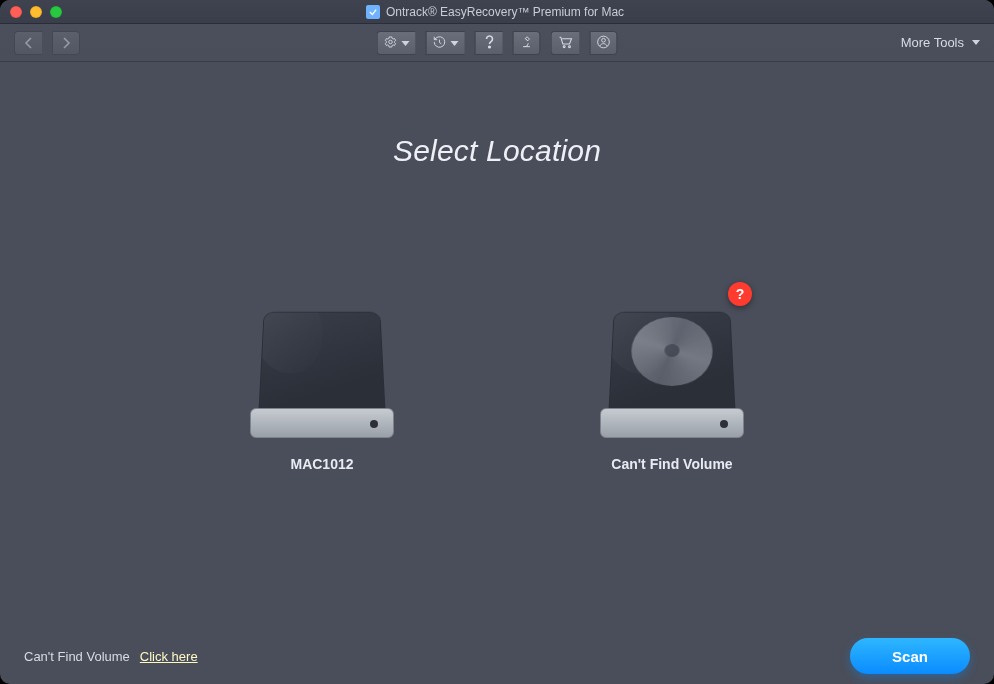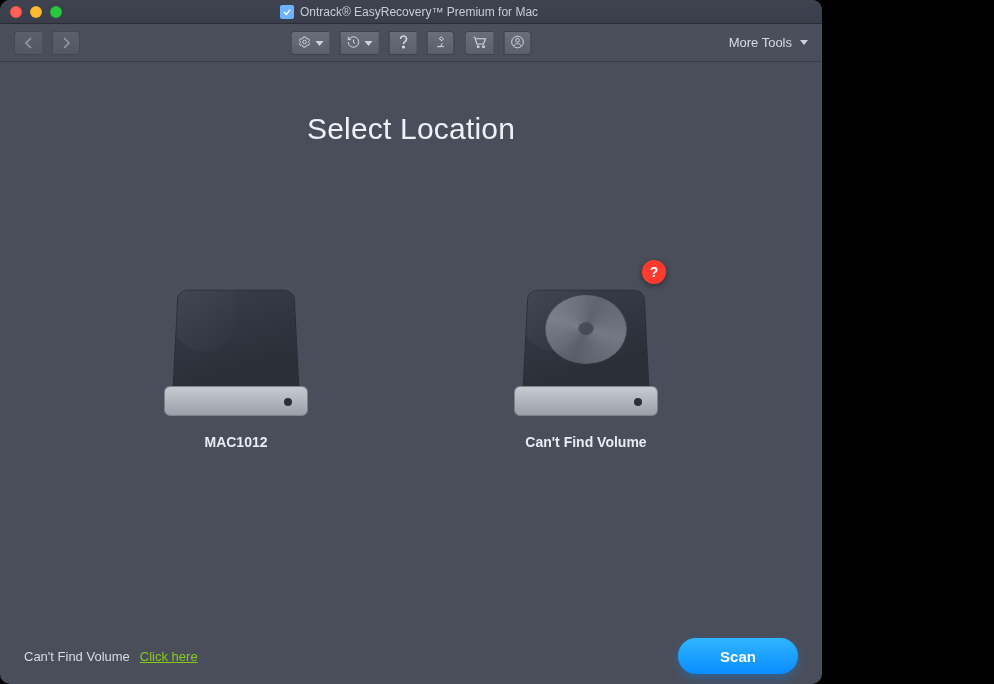"Ontrack® EasyRecovery™ Premium for Mac" .window { width: 822px -> 994px }
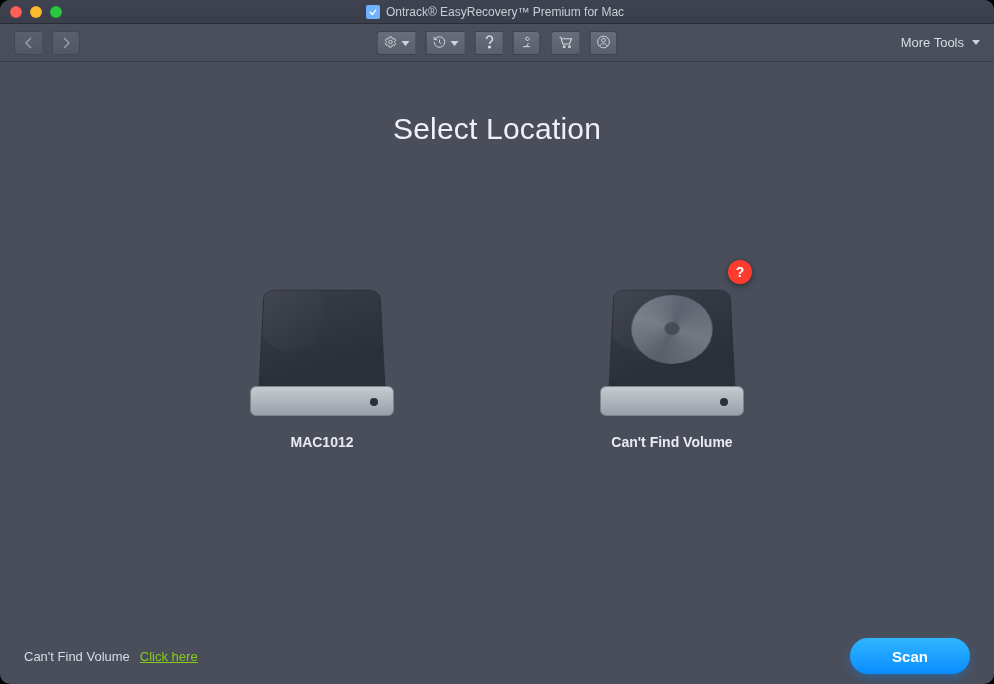"Select Location" .page-title { font-style: none -> italic; margin-top: 50px -> 72px }
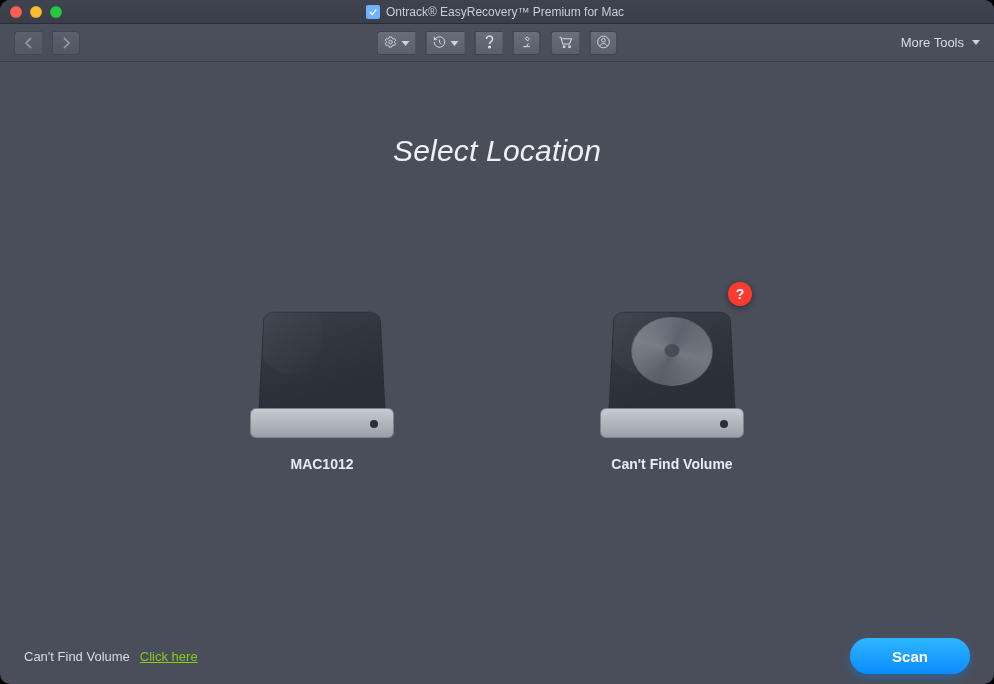"Click here" .footer a { color: #84cc16 -> #fef9c3 }
